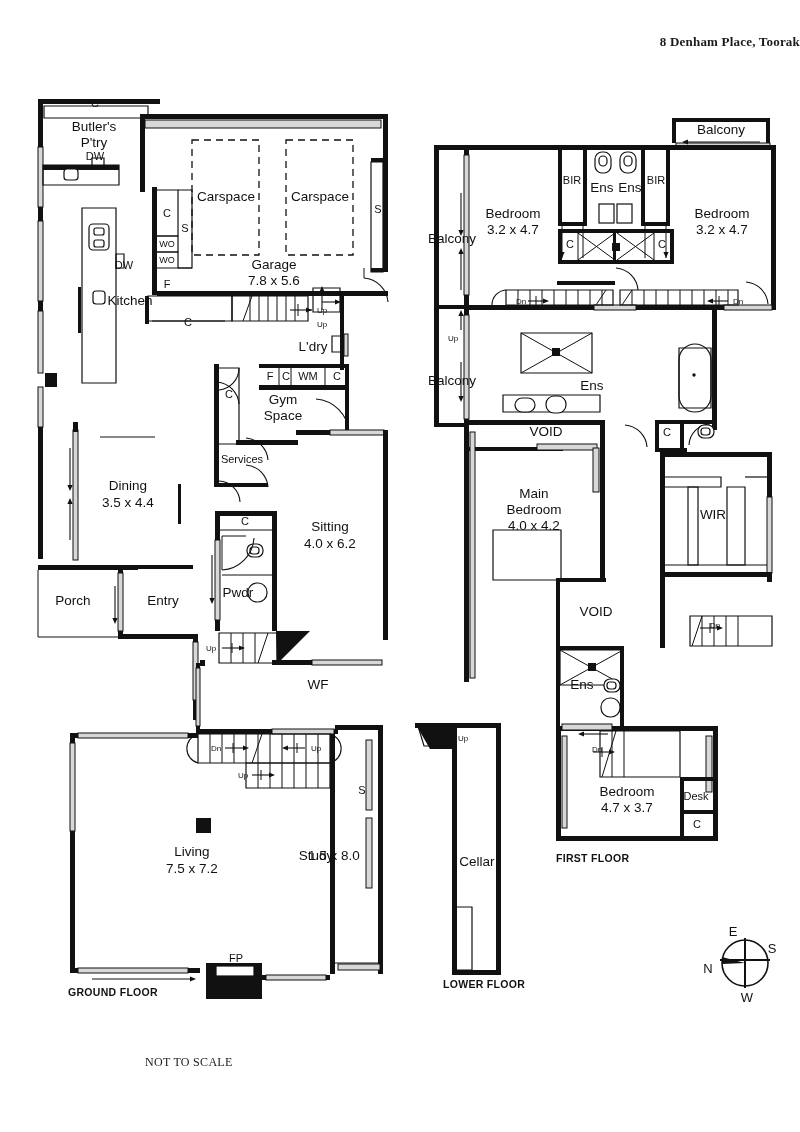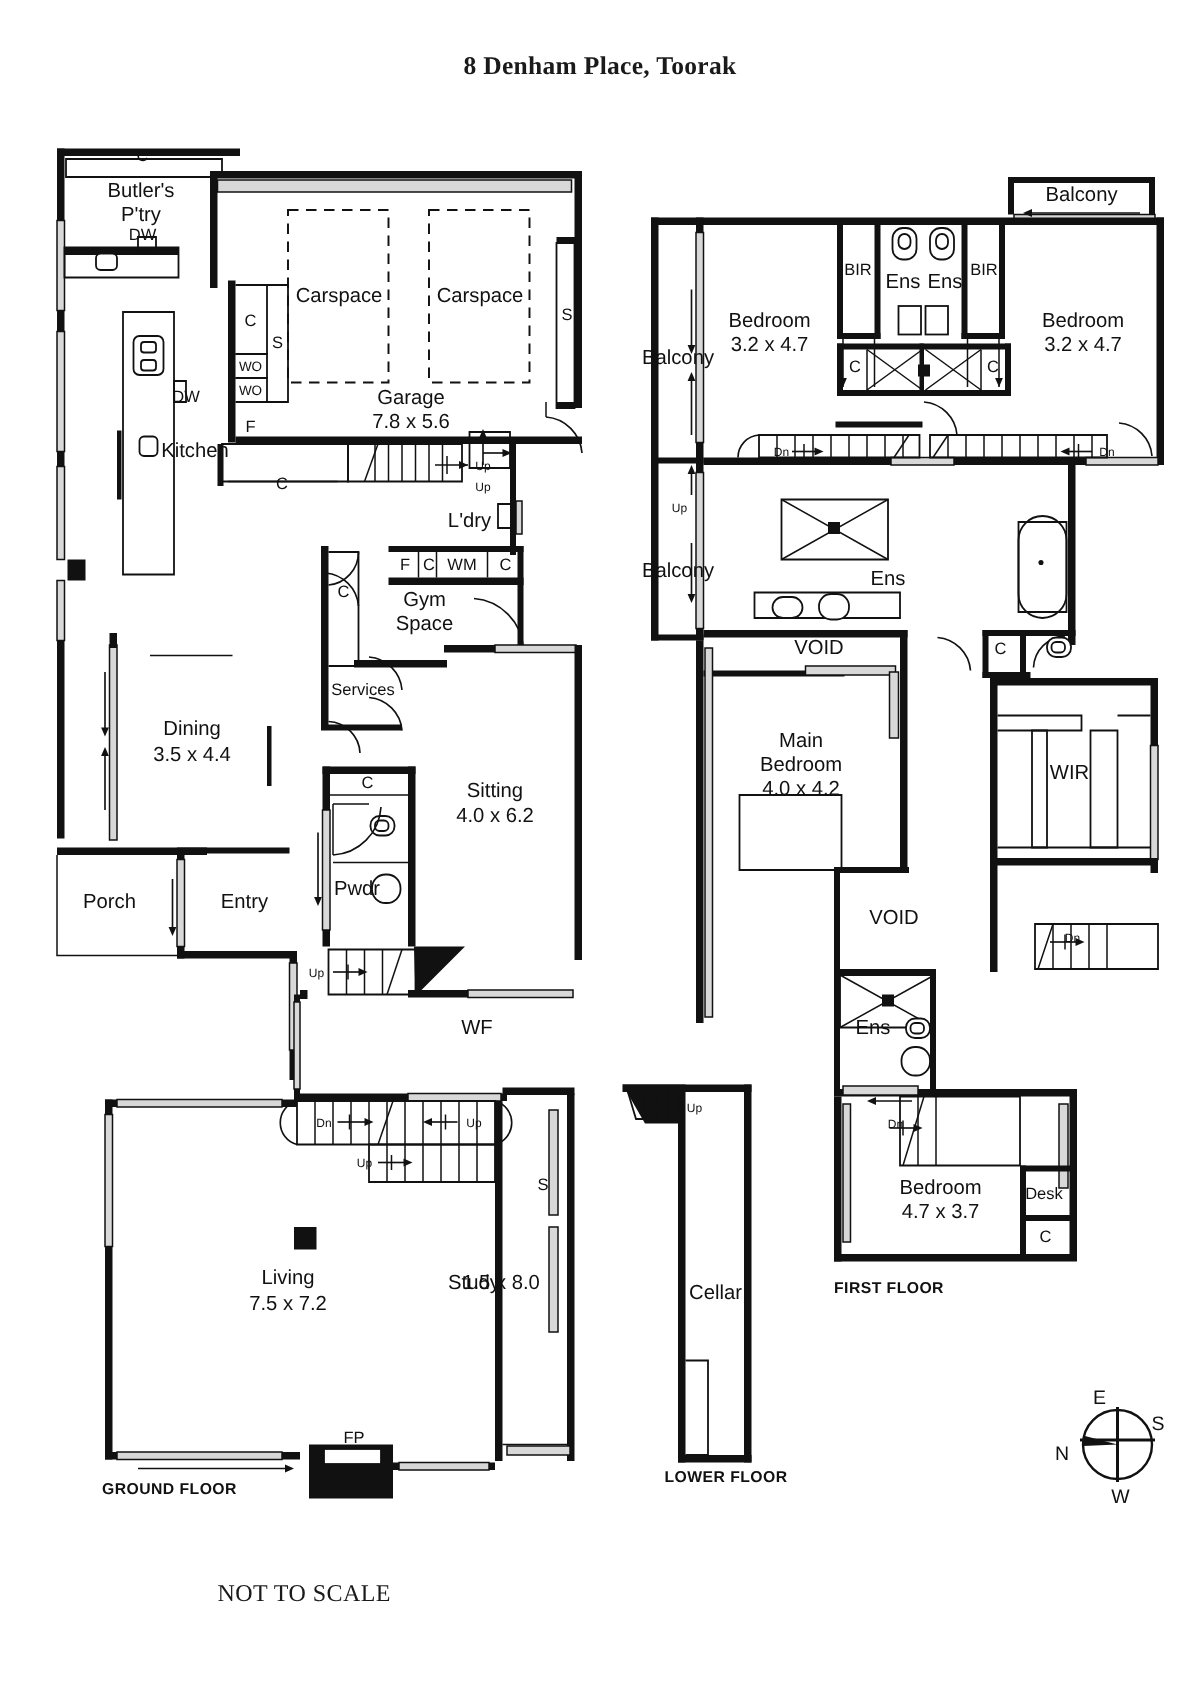"8 Denham Place, Toorak" #plan-title { font-size: 17px -> 13px; text-align: center -> right }
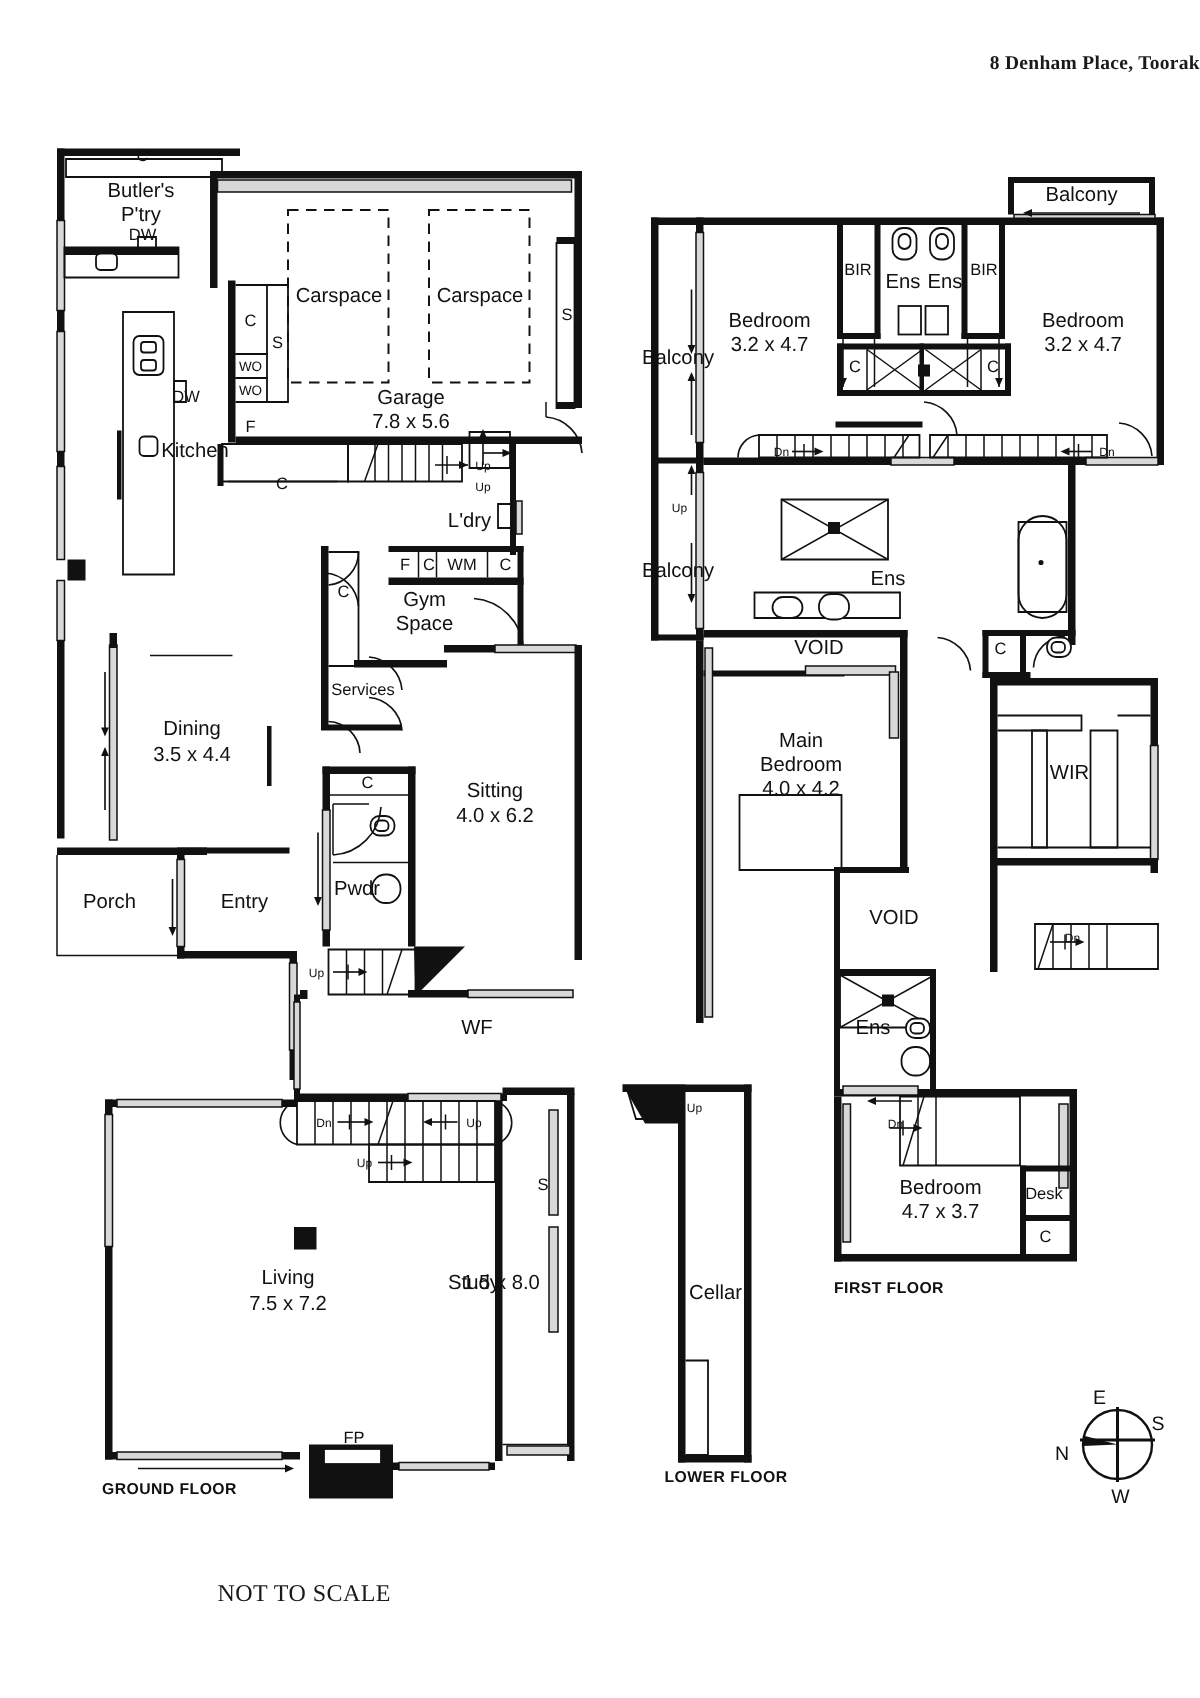"NOT TO SCALE" #footer { font-size: 16px -> 12px }
